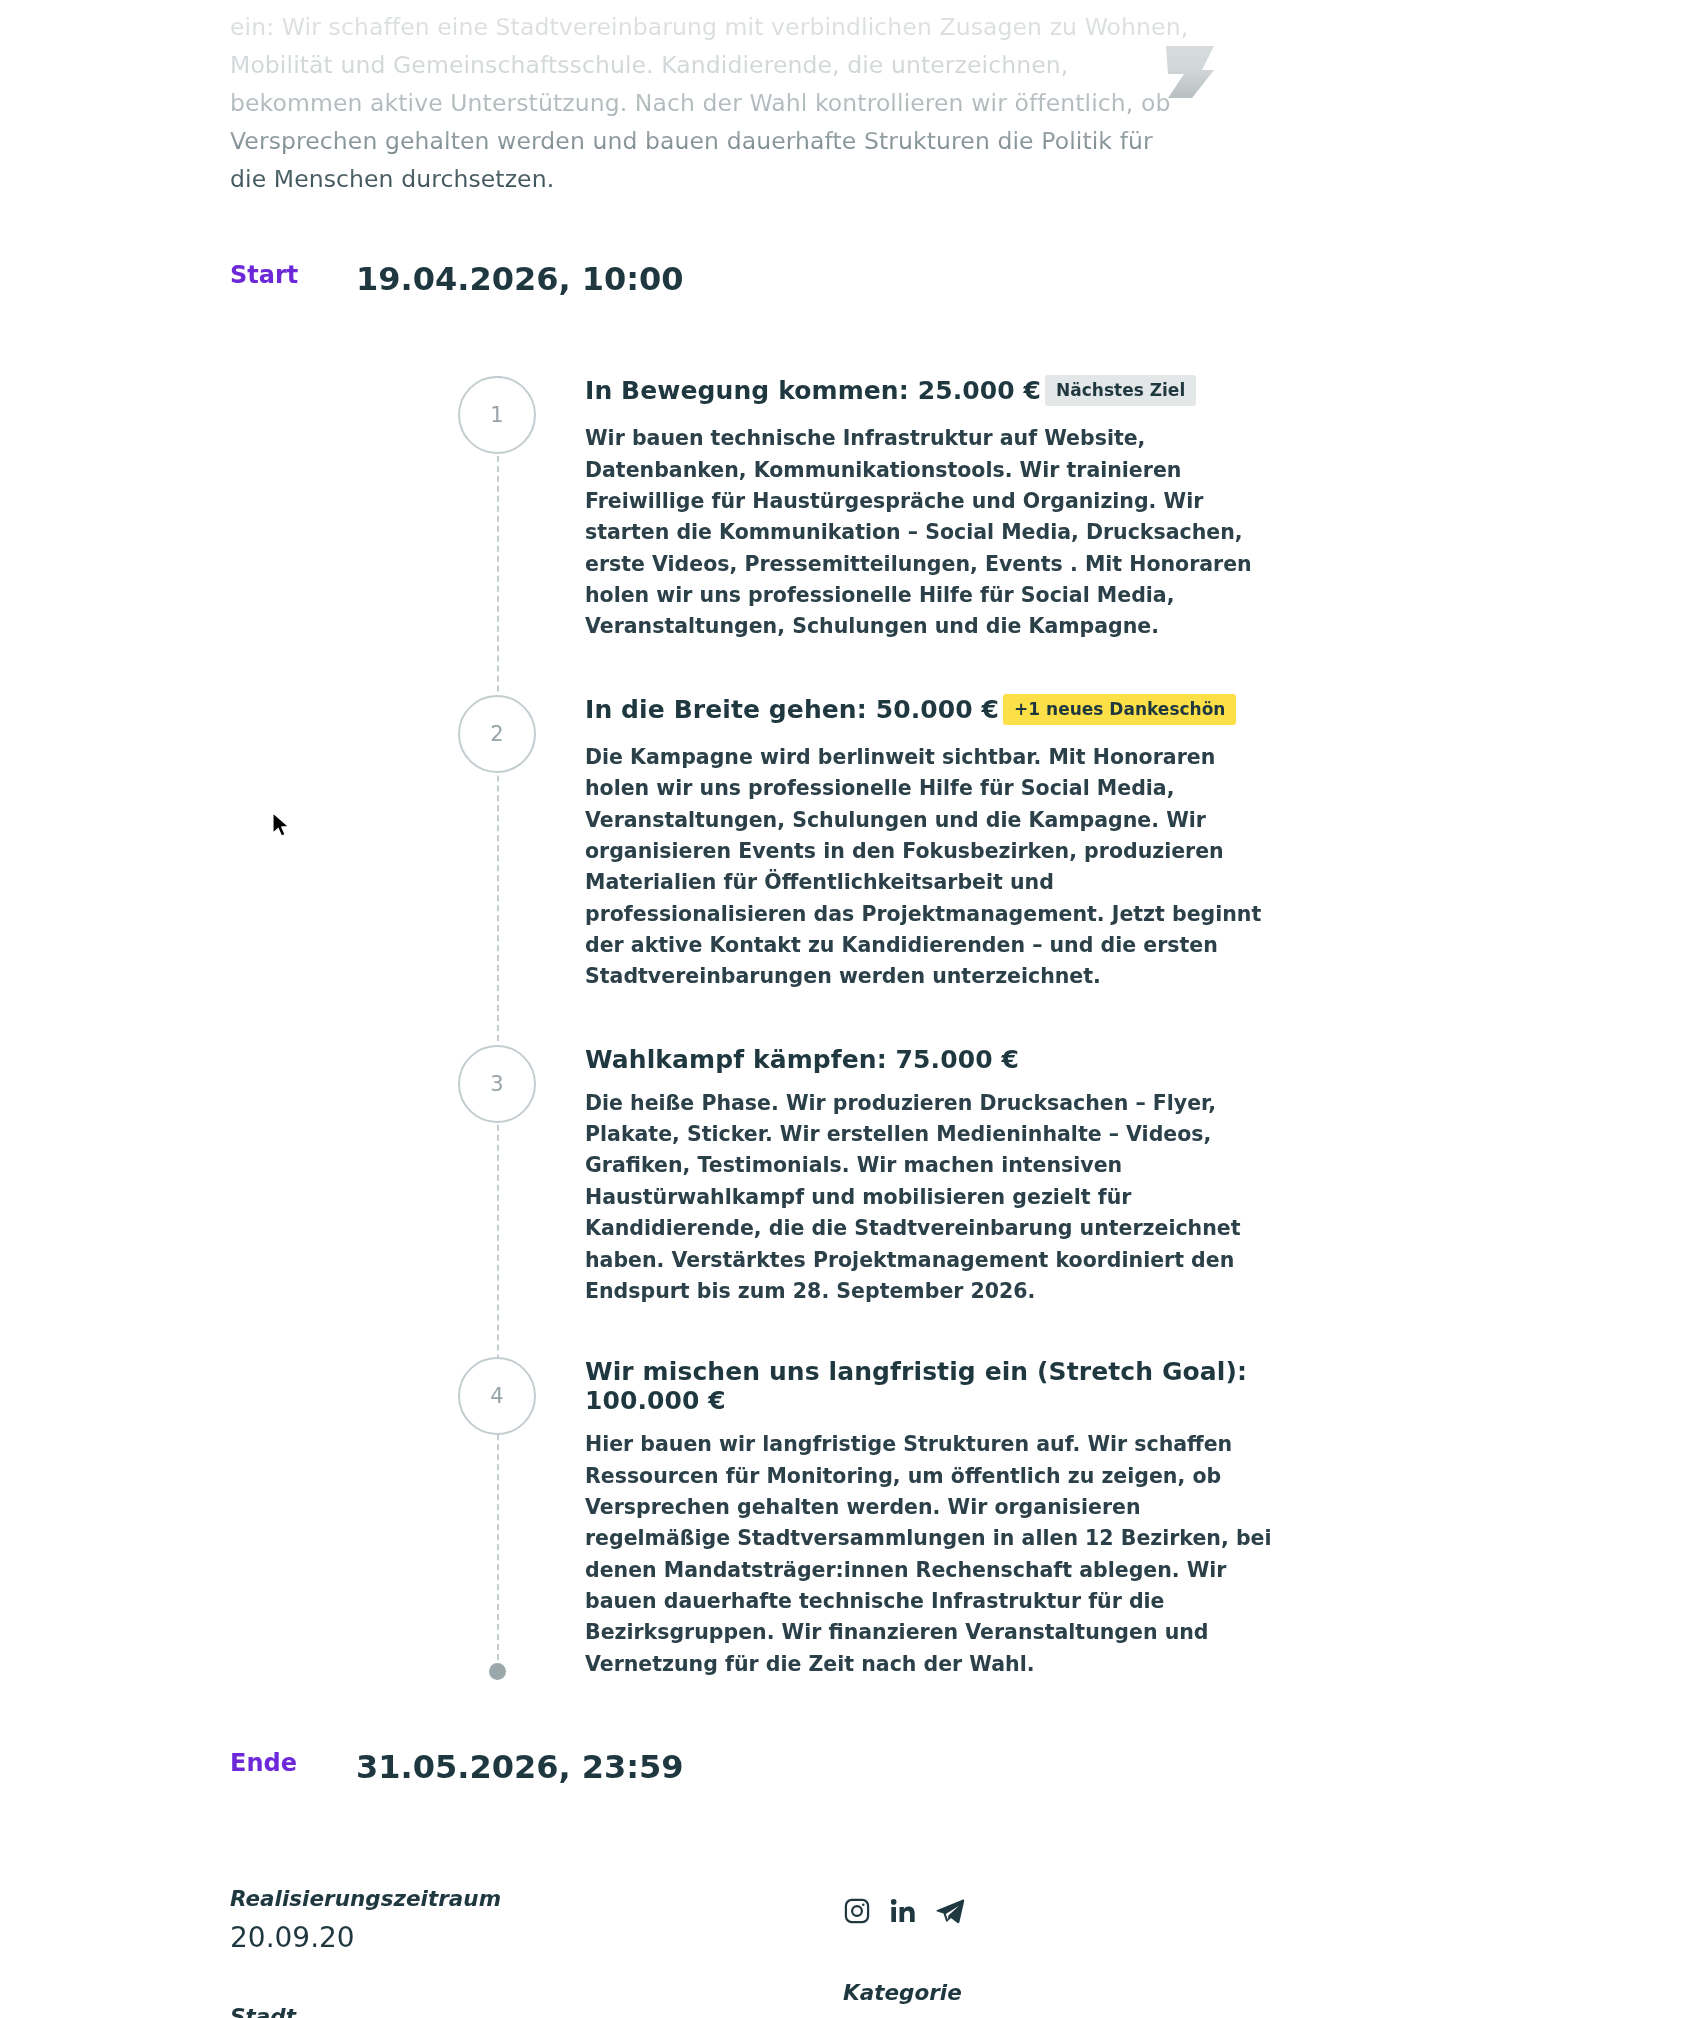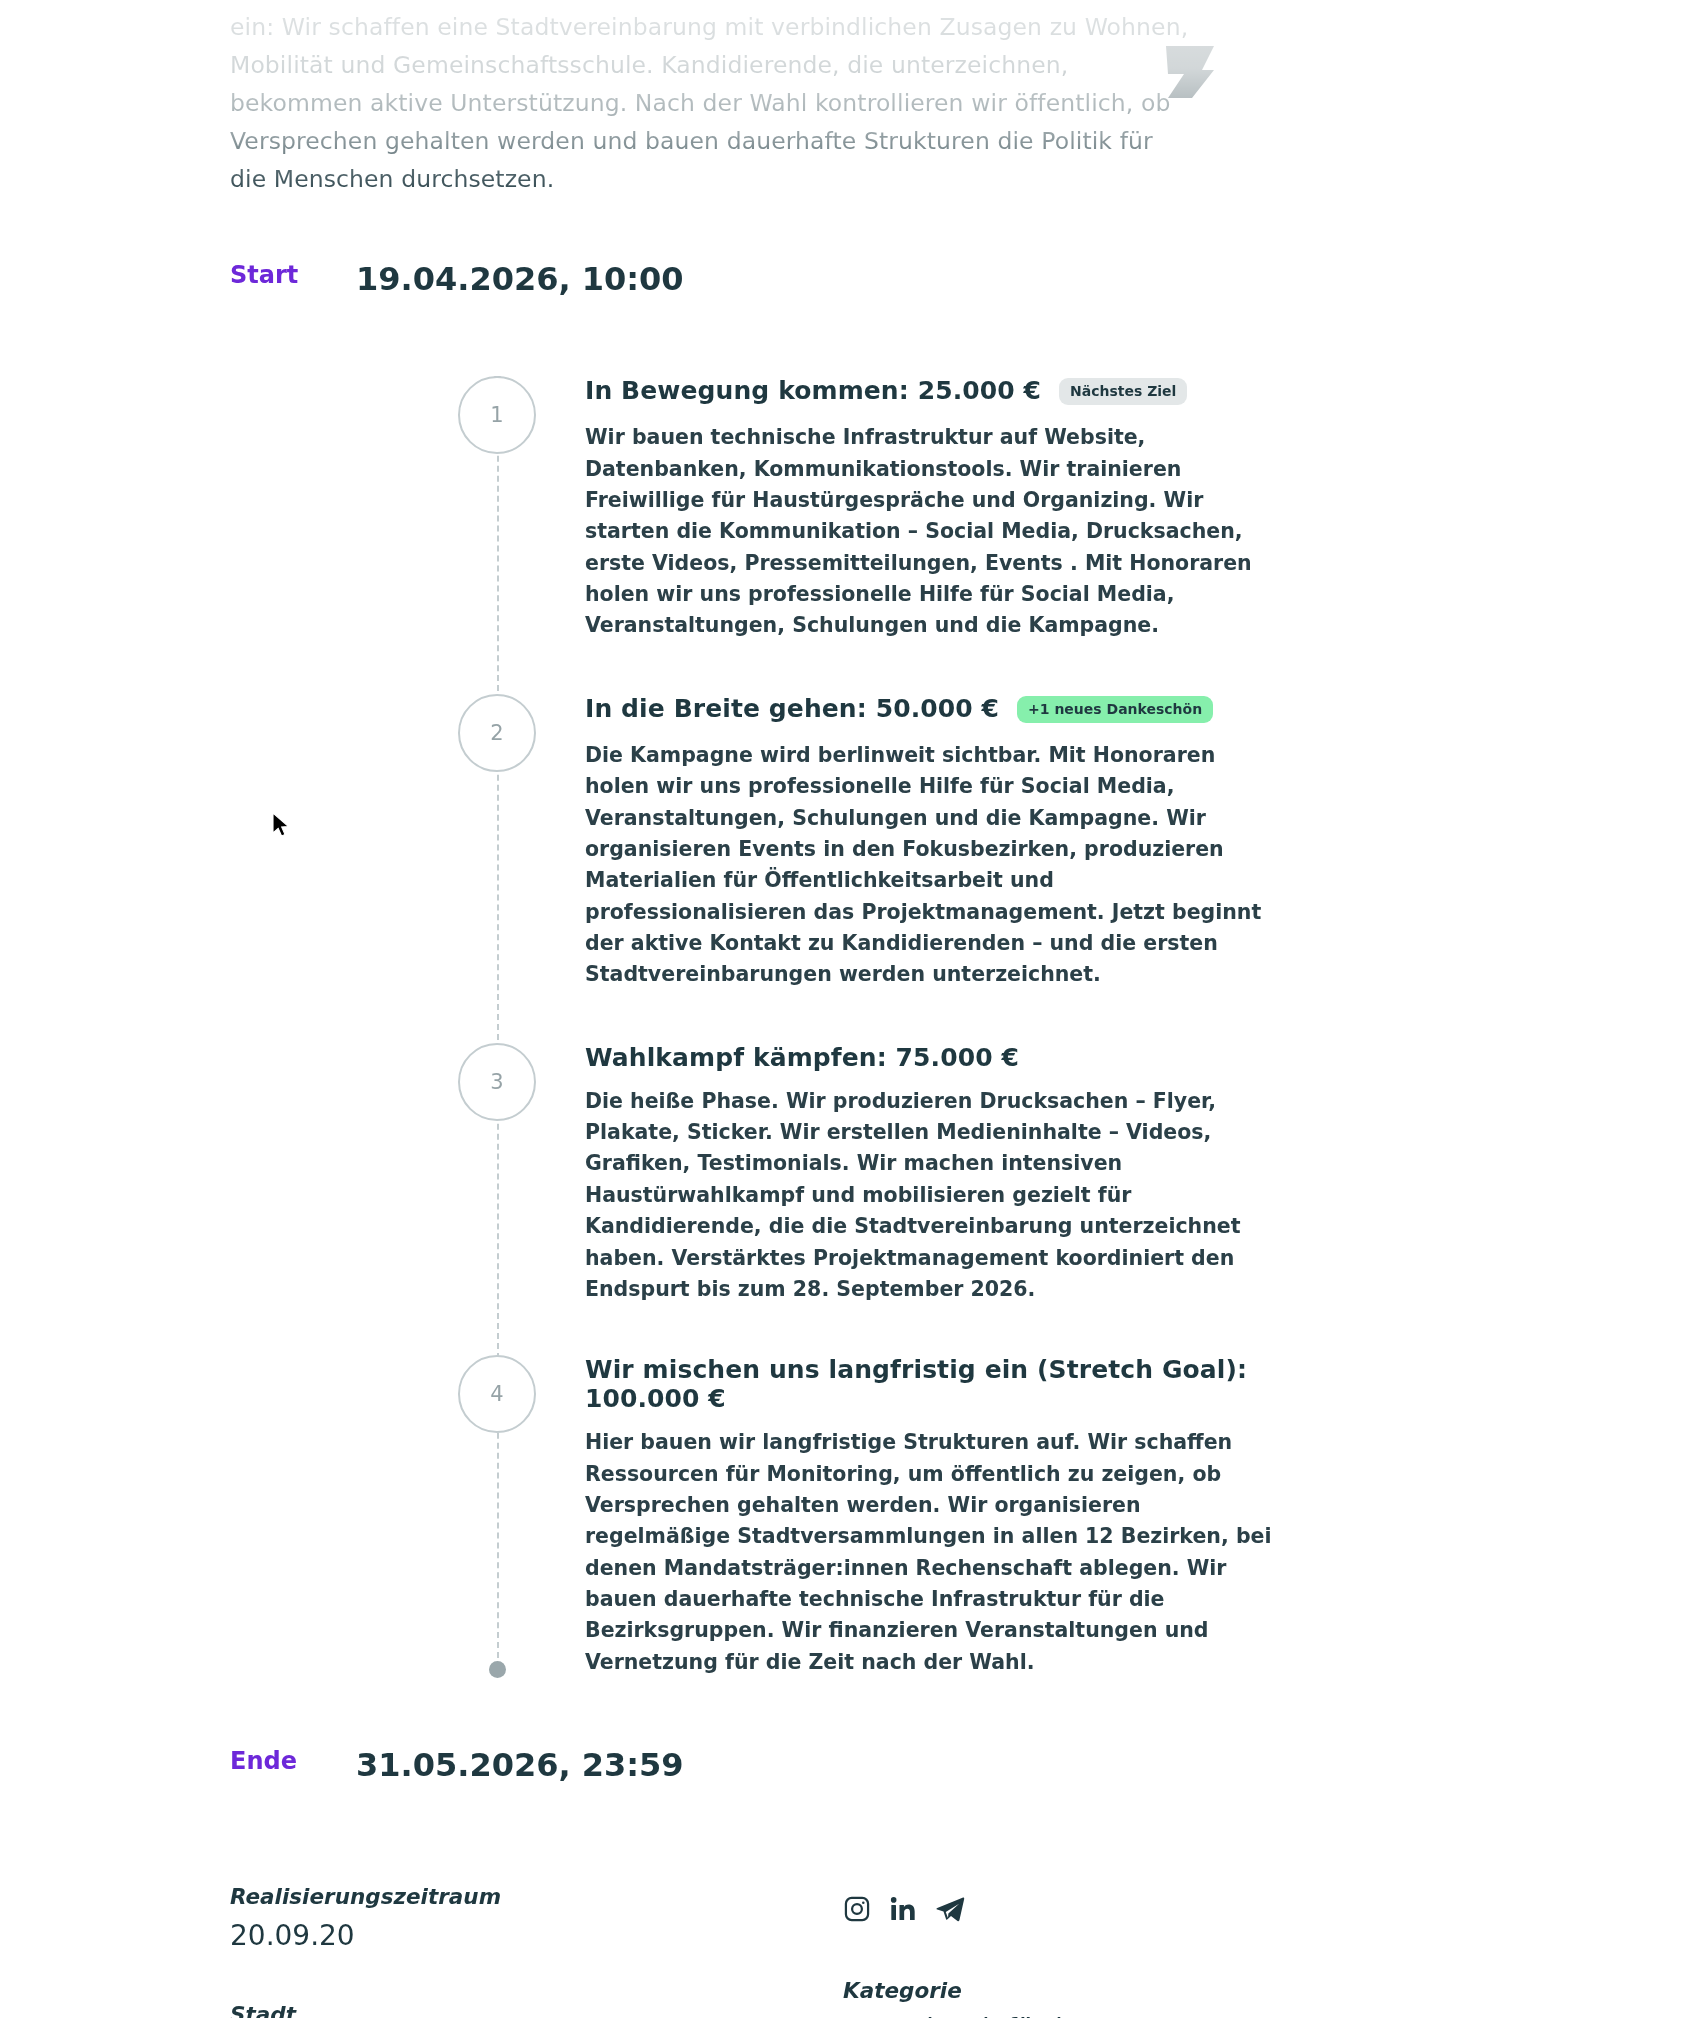"Nächstes Ziel" .ms-badge { border-radius: 9px -> 3px; font-size: 14px -> 17px; margin-left: 18px -> 4px }
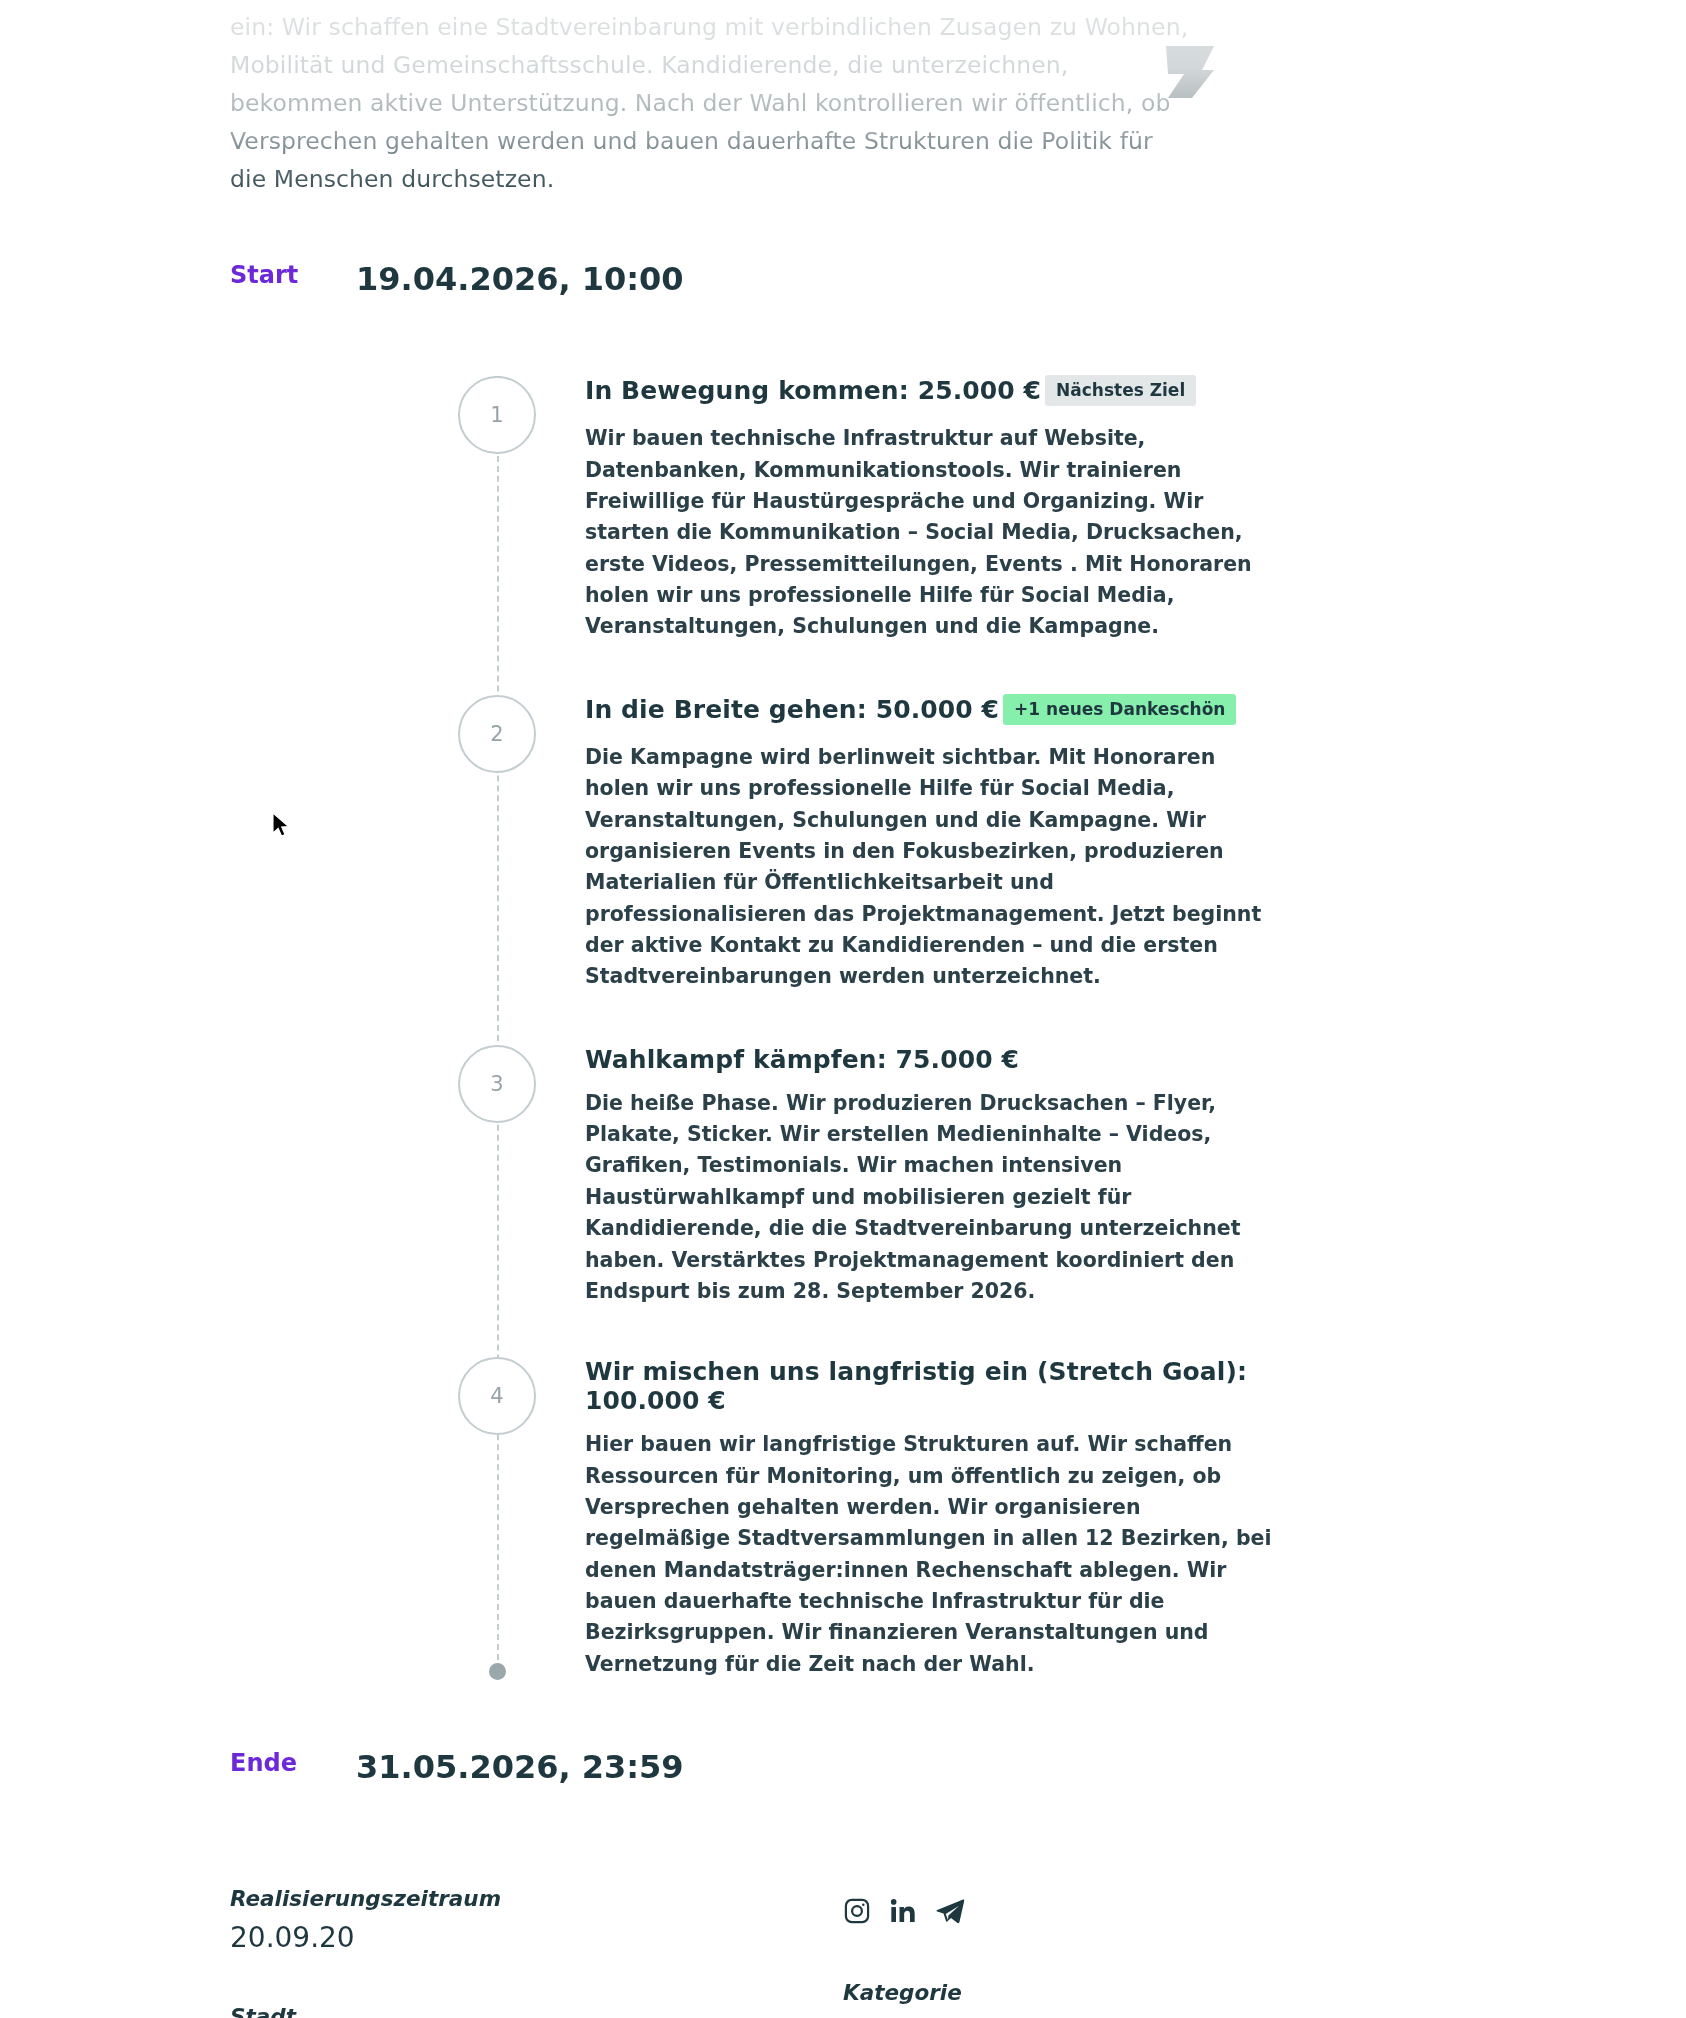"+1 neues Dankeschön" .badge-yellow { background: #86efac -> #fde047 }
